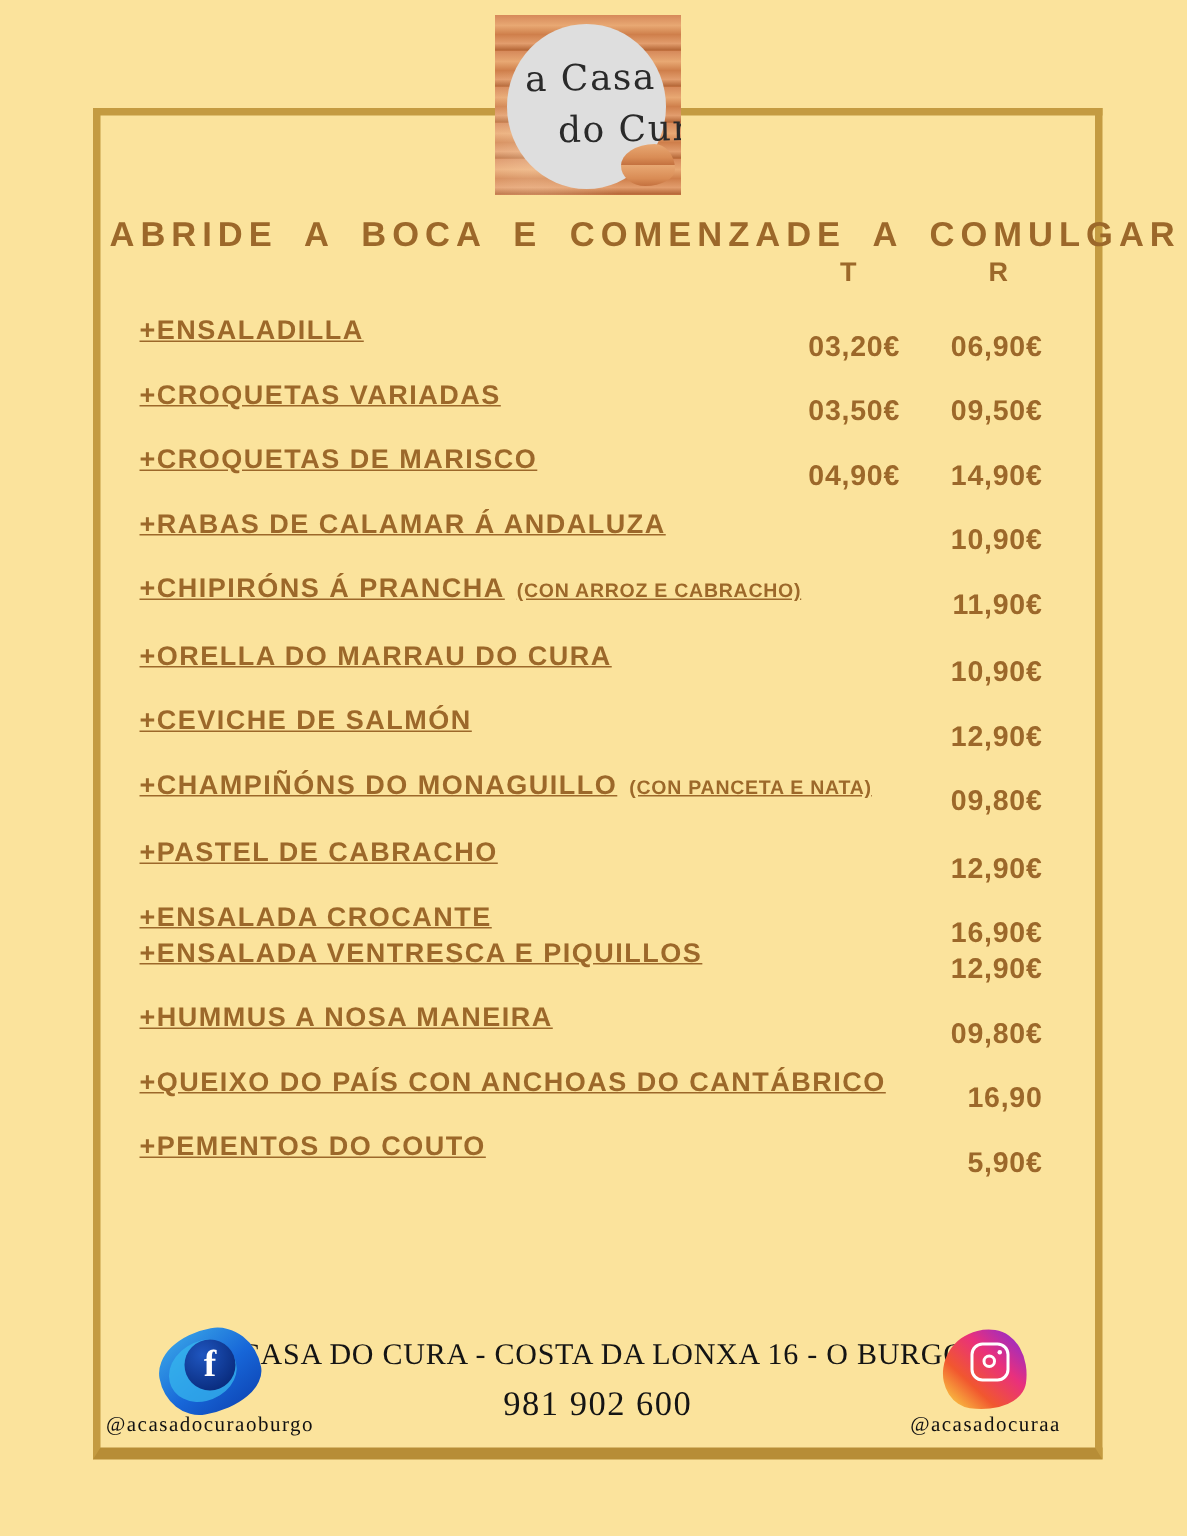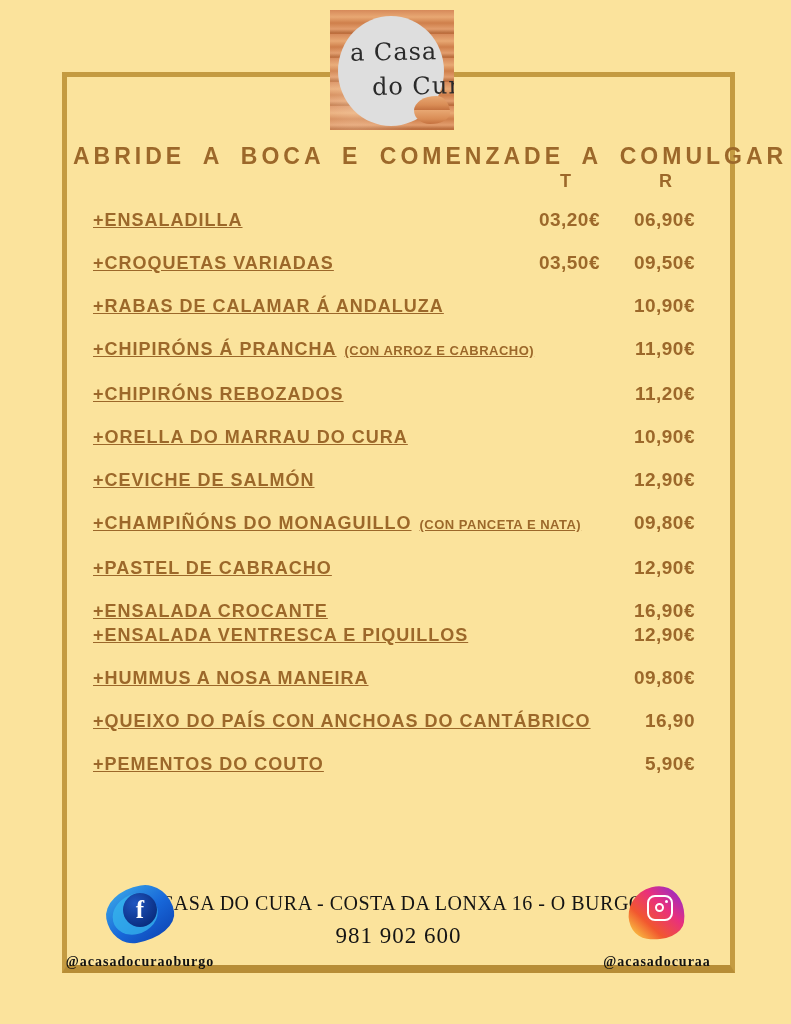"03,20€" .price { top: 0 -> 12px }
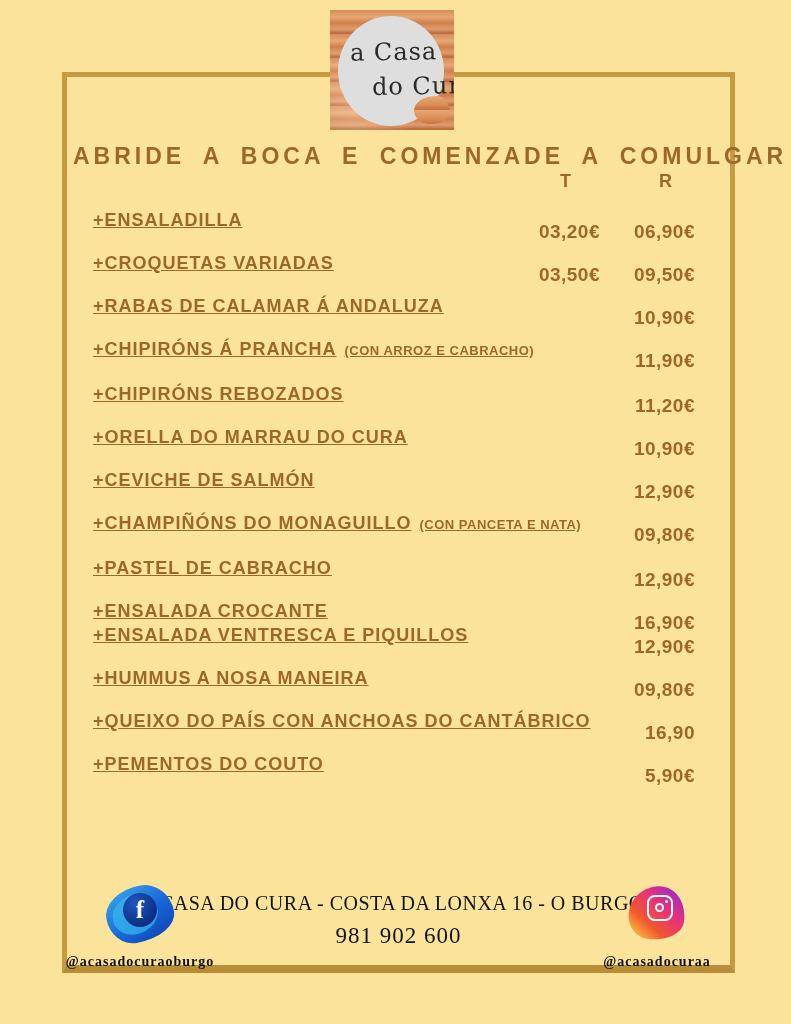"+CROQUETAS DE MARISCO" div.row { html: none -> <div> <span><span>+CROQUETAS DE MARISCO</span></span> <span>04,90€</span> <span>14,90€</span> </div> }
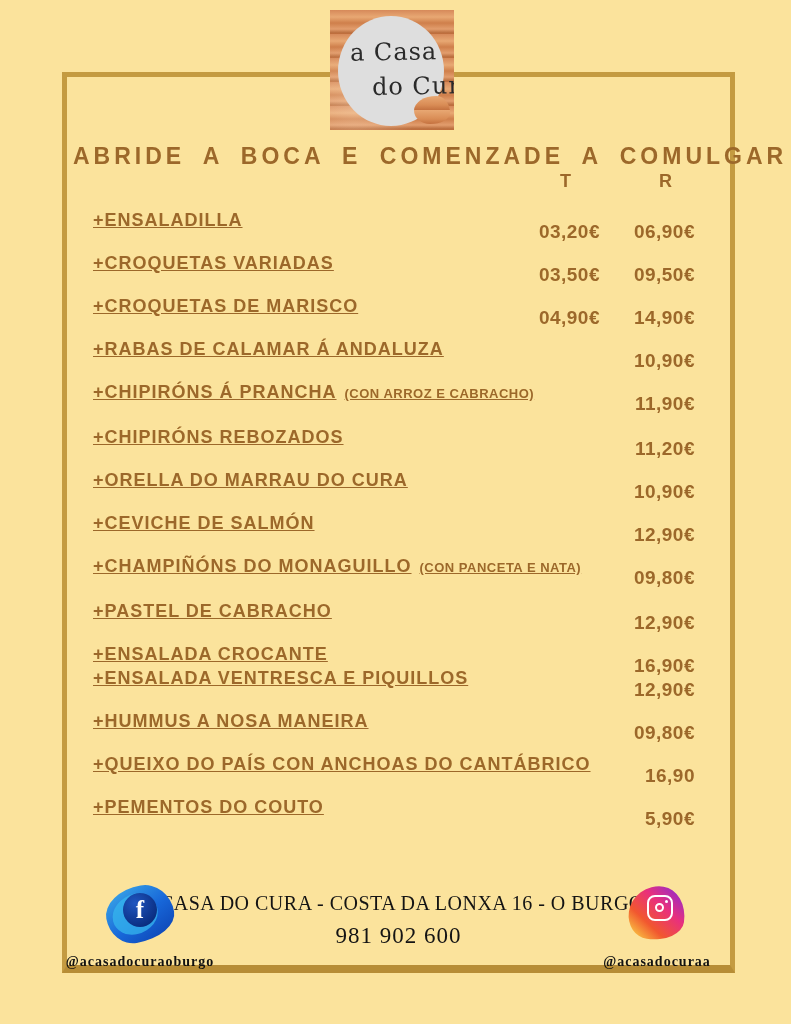"+CHIPIRÓNS REBOZADOS" div.row { html: <div> <span><span>+CHIPIRÓNS REBOZADOS</span></span> <span>11,20€</span> </div> -> none }
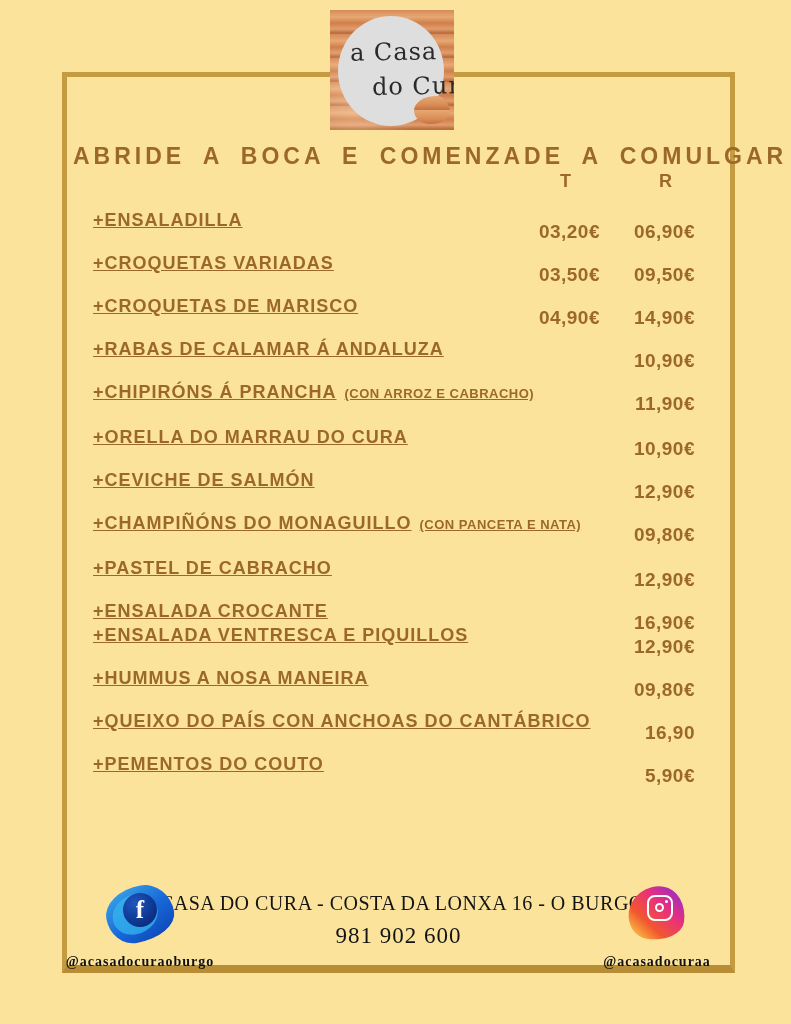"@acasadocuraoburgo" .handle { font-weight: bold -> normal; margin-top: 12px -> 1px }
